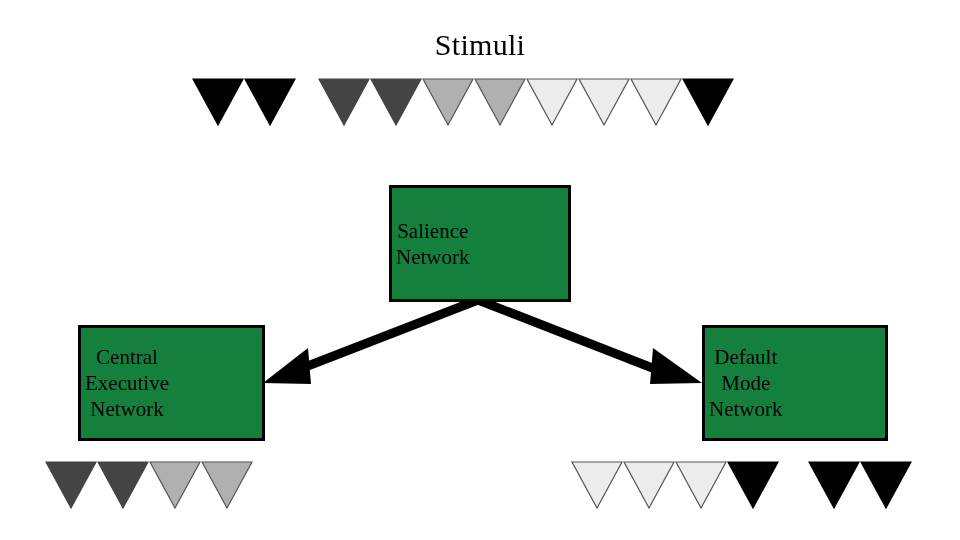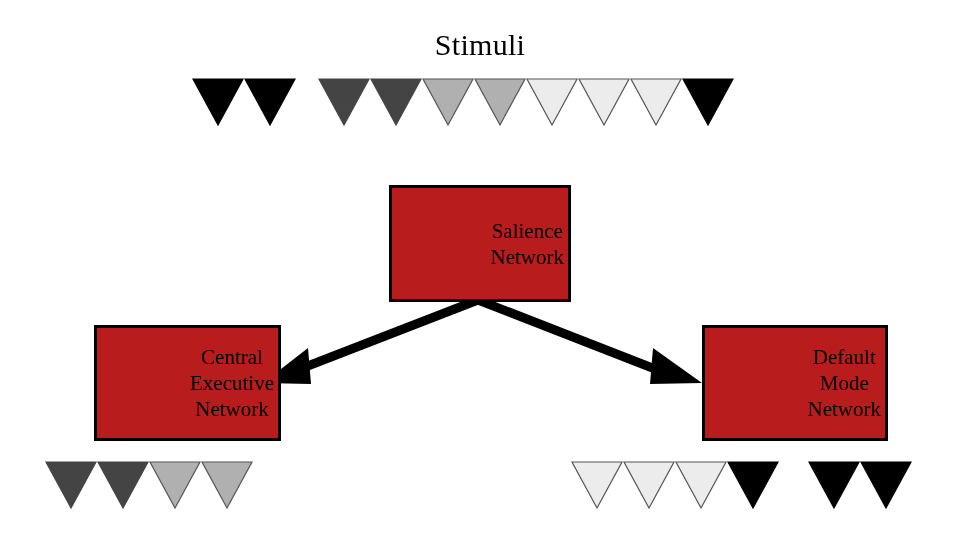"Salience" .net-box { background: #b91c1c -> #15803d; justify-content: flex-end -> flex-start }
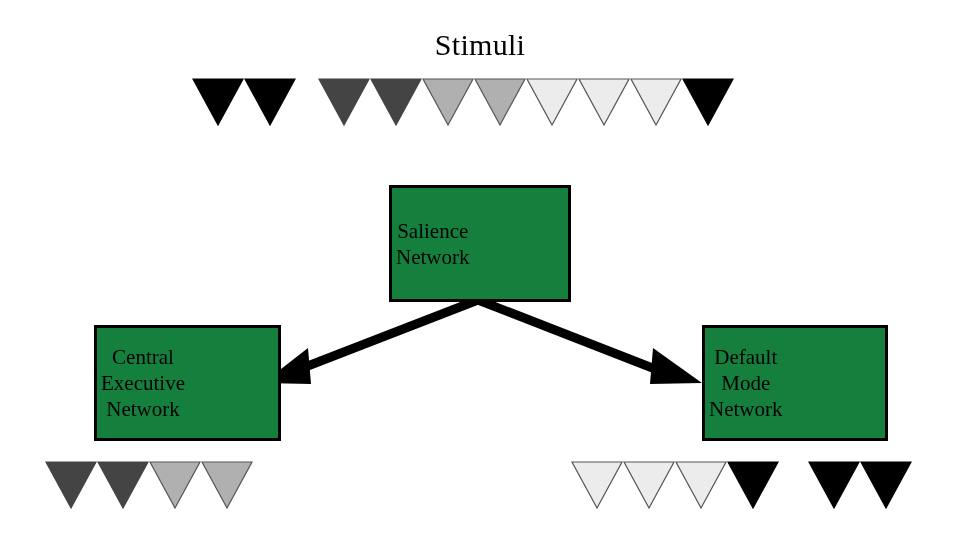"Central" #box-cen { margin-left: 16px -> none }
